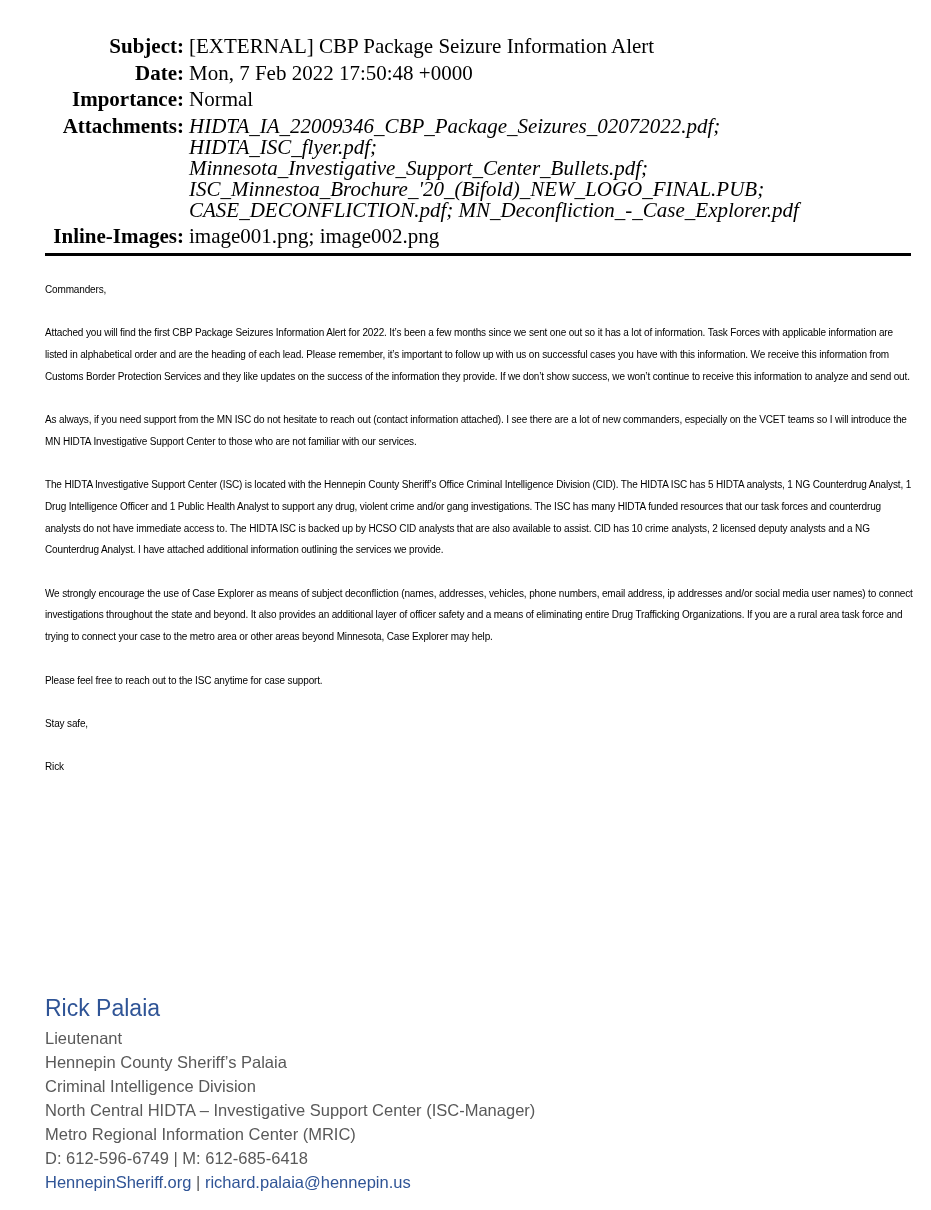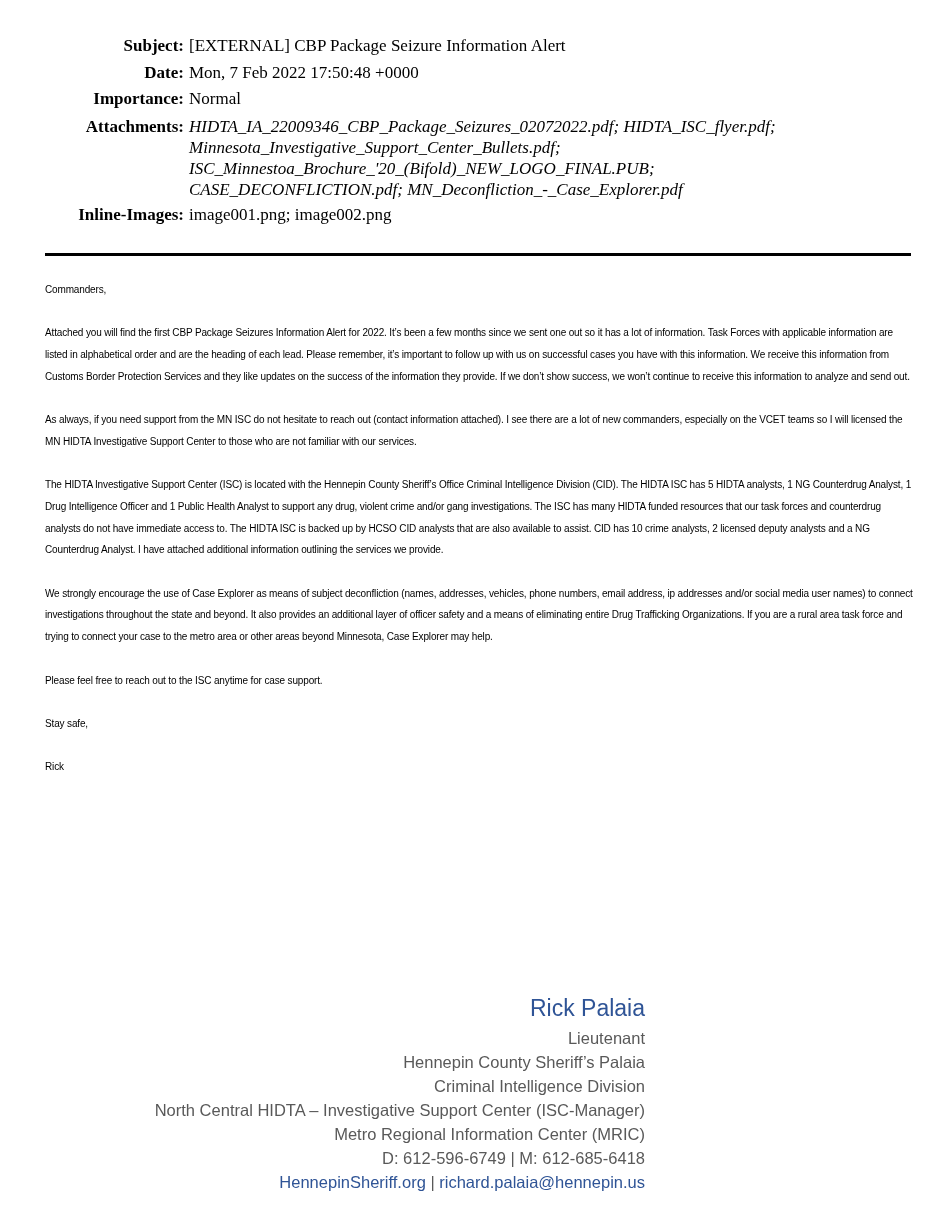"Subject:" .header { font-size: 17px -> 21px }
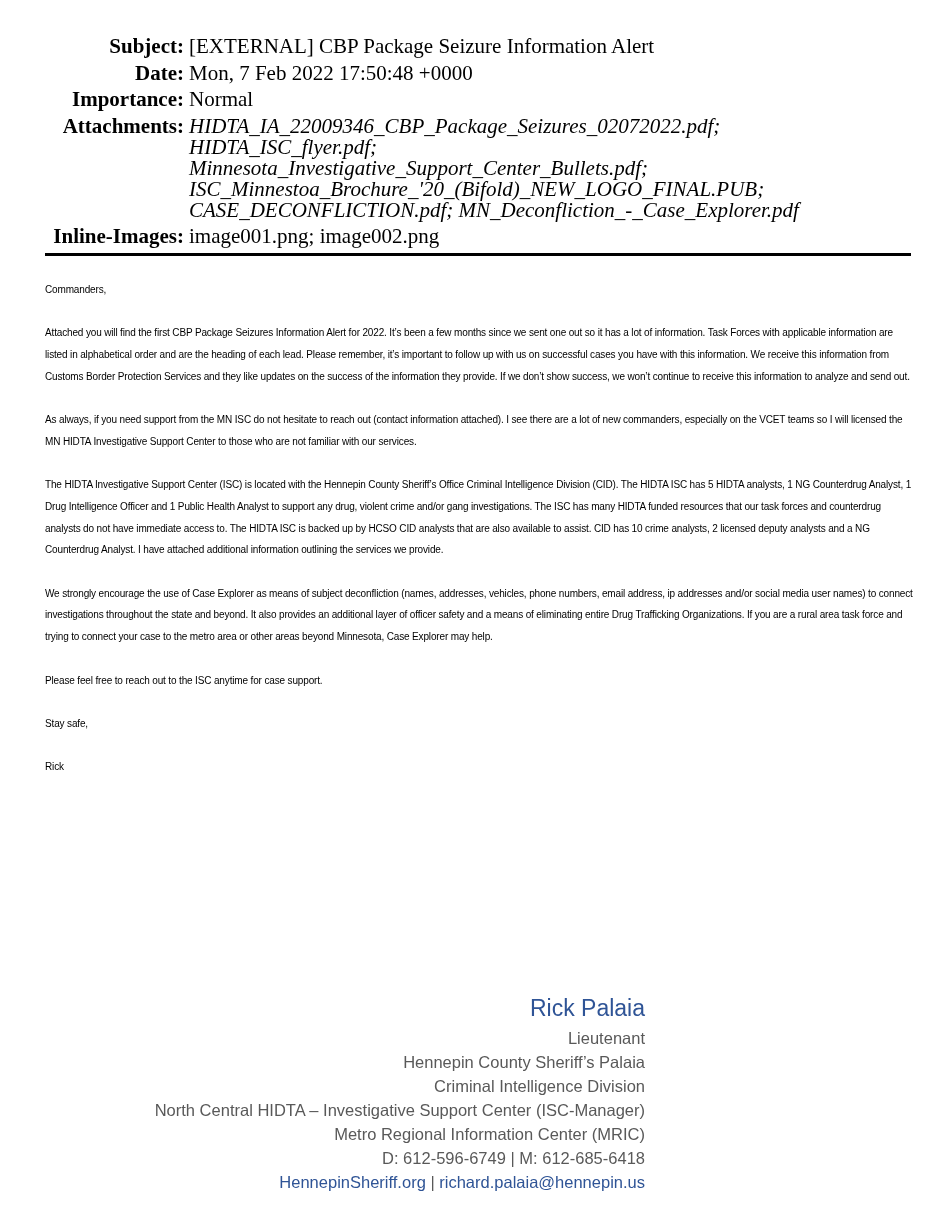"As always, if you need" p { text: licensed -> introduce }
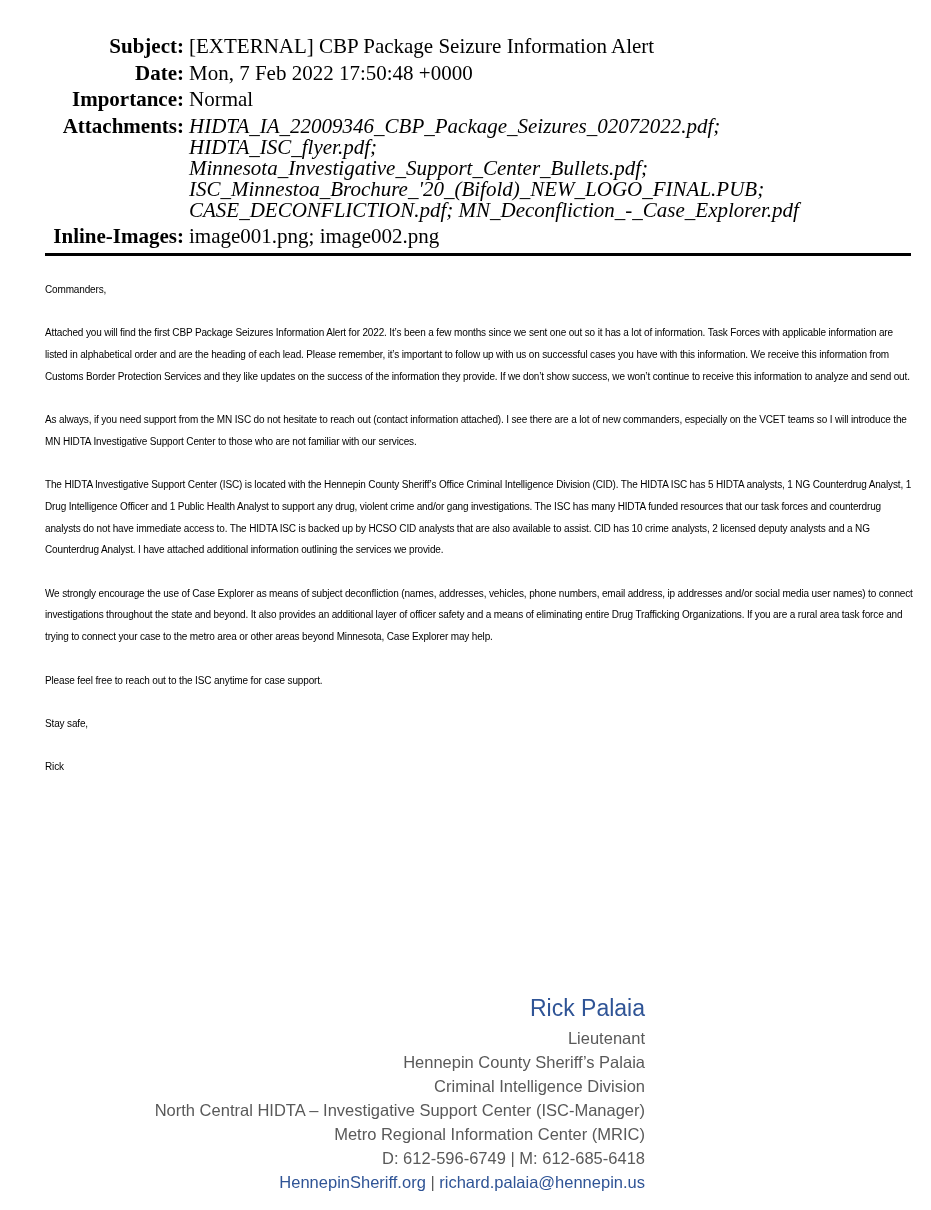"Rick Palaia" .sig { text-align: right -> none }
